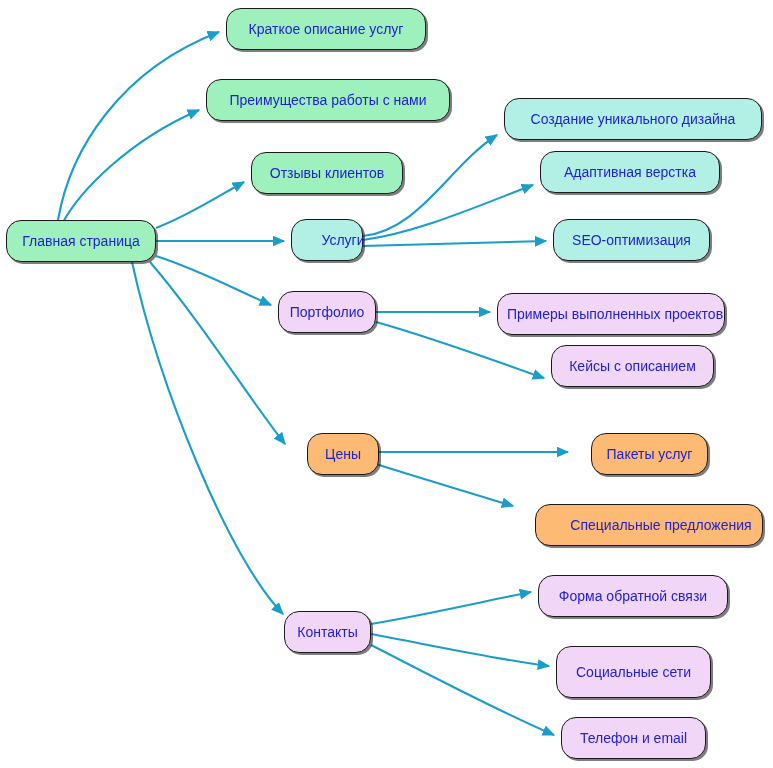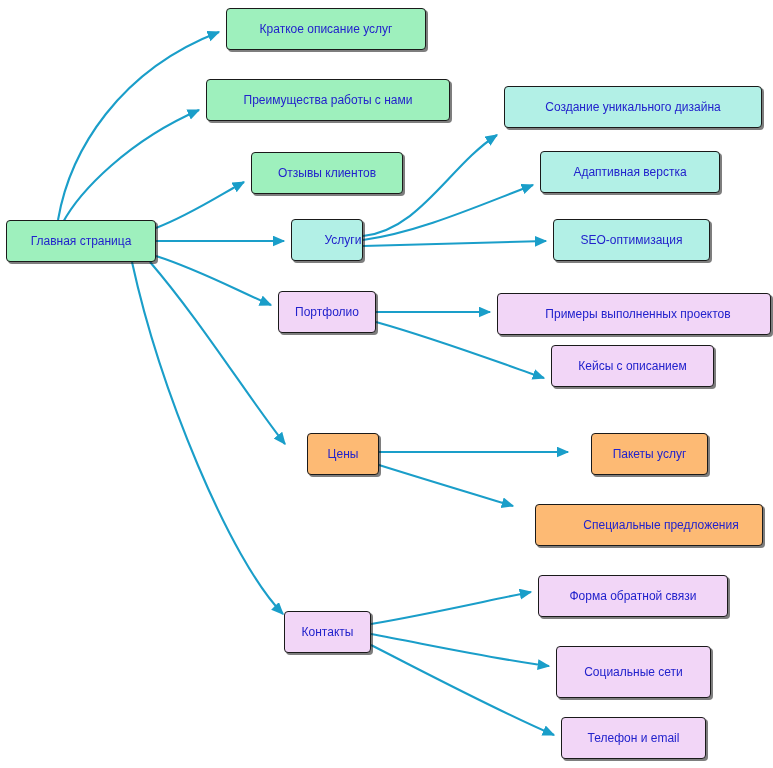"Краткое описание услуг" .node { border-radius: 4px -> 15px; font-size: 12px -> 14px }
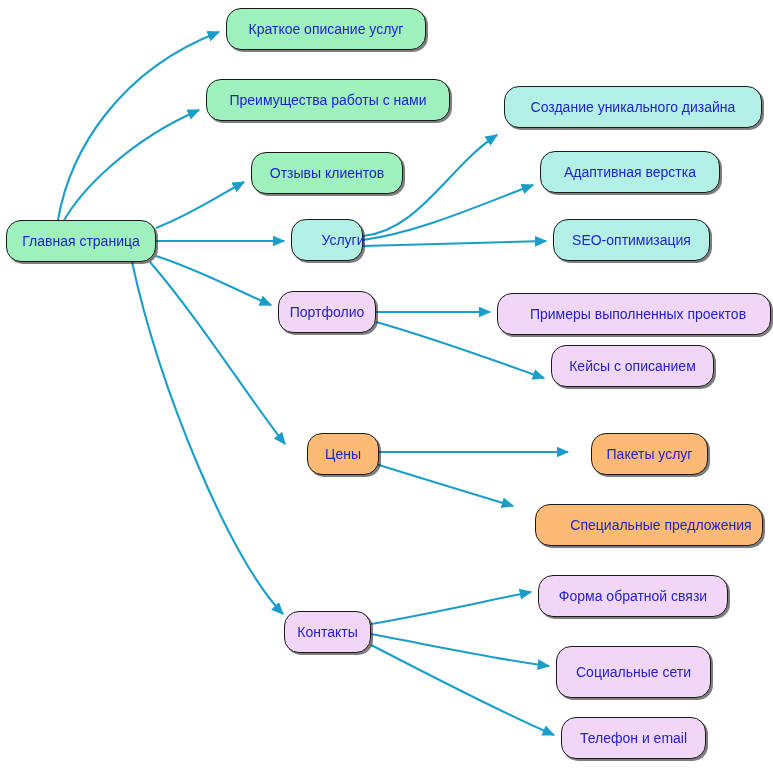"Создание уникального дизайна" div.node { top: 86px -> 98px }
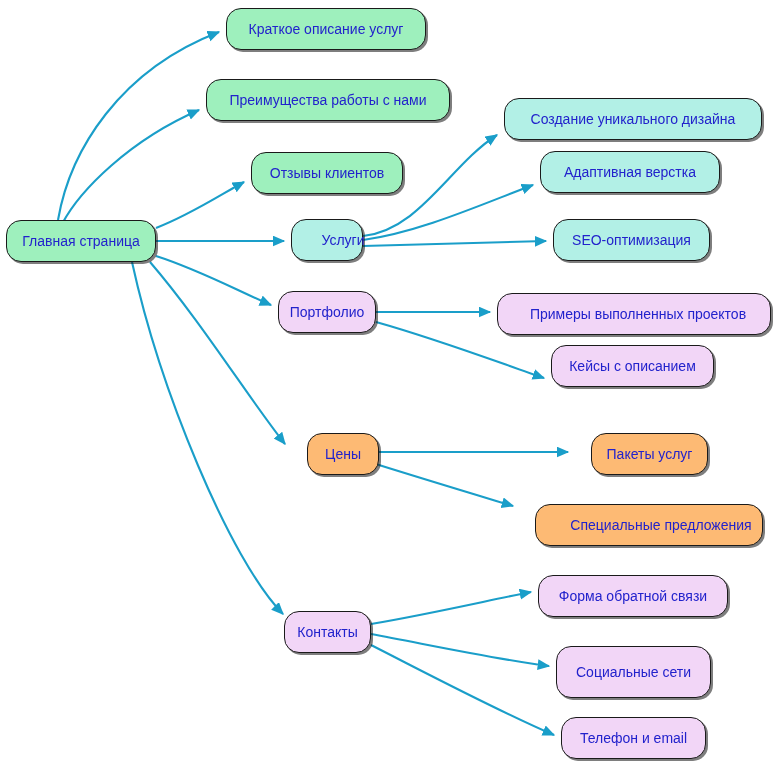"Примеры выполненных проектов" div.node { width: 274px -> 228px }
